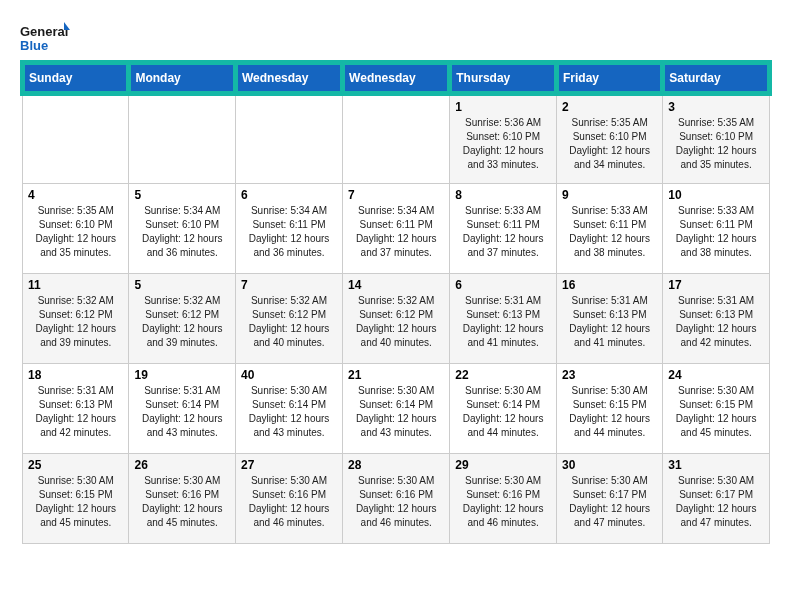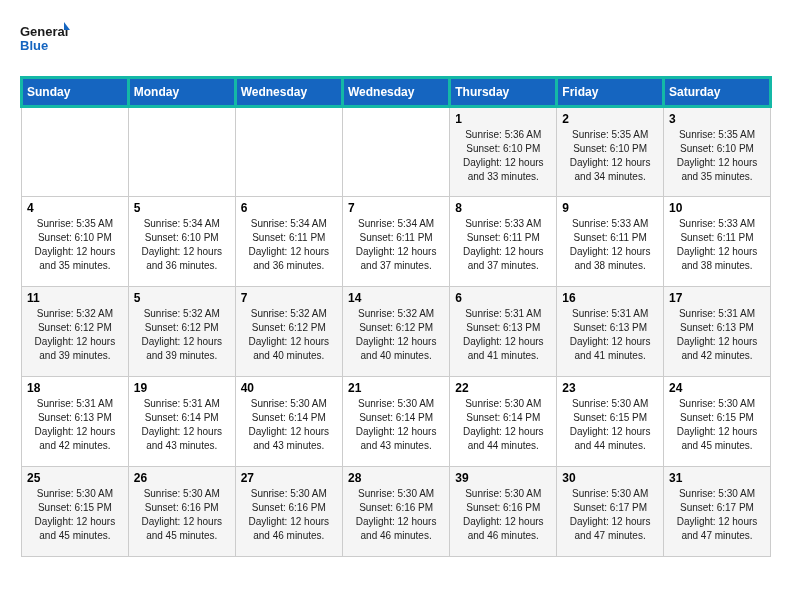"General" .header { margin-bottom: 16px -> none }
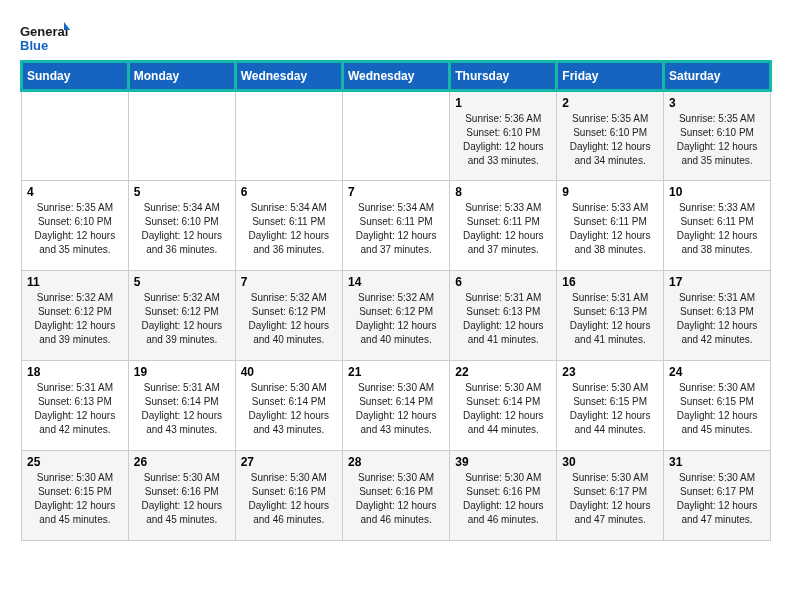"Sunday" thead tr th { border: 3px solid #14b8a6 -> 5px solid #14b8a6 }
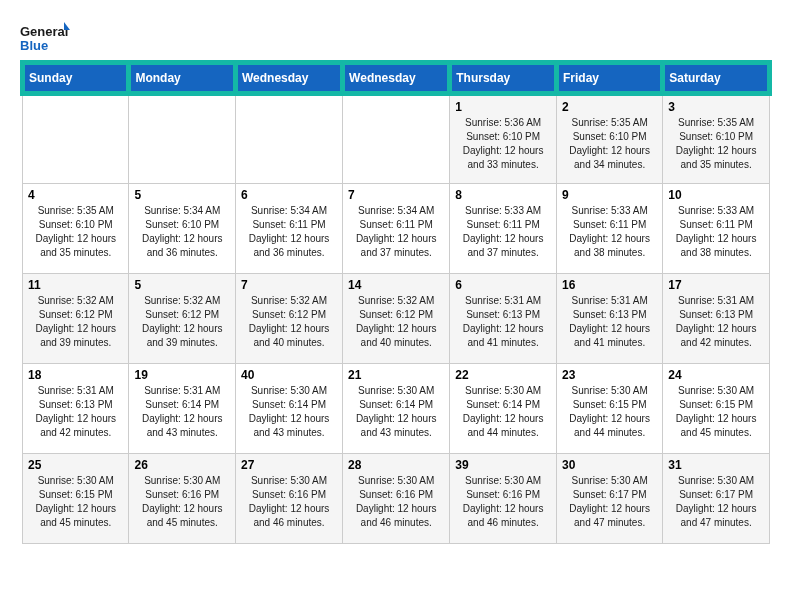"39" span.day-number { text: 39 -> 29 }
